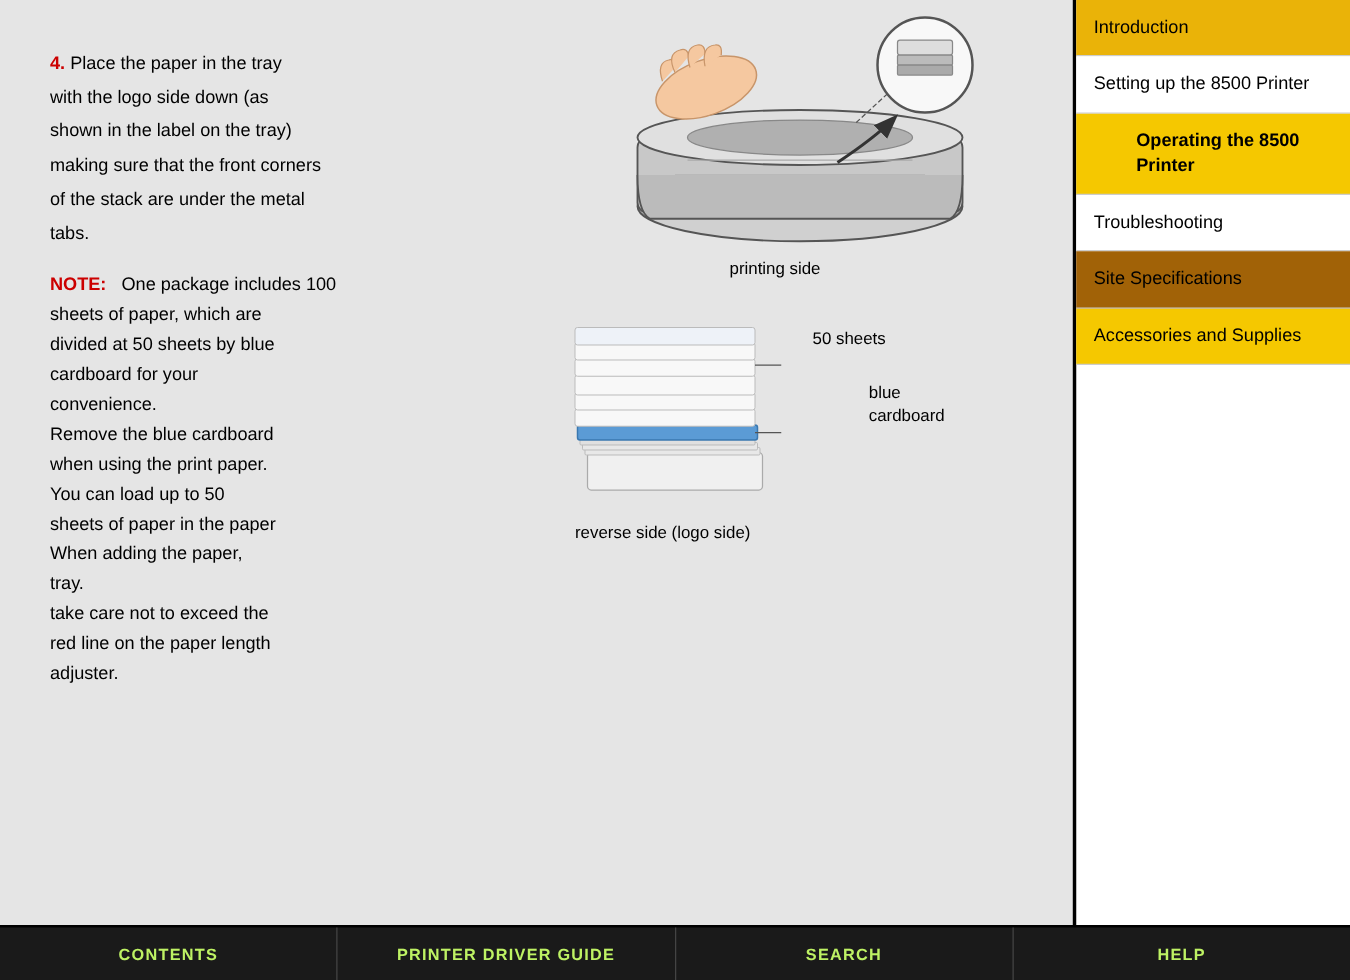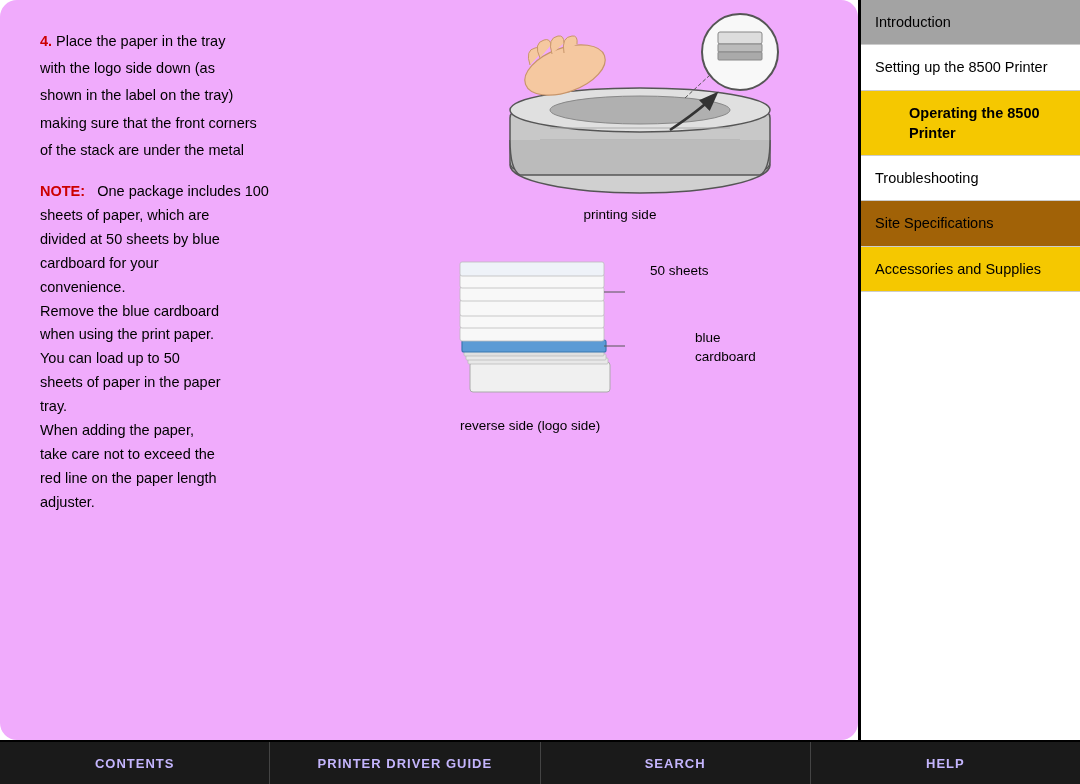"Introduction" div.sidebar-item { background: #a3a3a3 -> #eab308 }
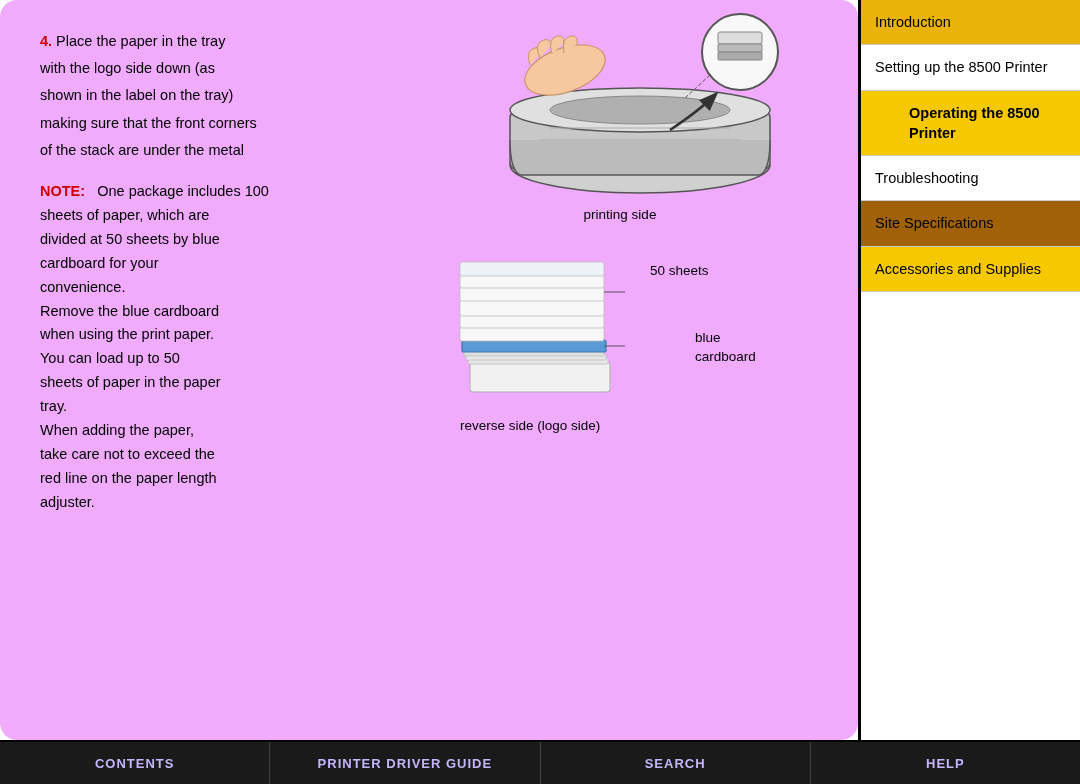"4. Place the paper in" .content-area { background: #f0abfc -> #e5e5e5; border-radius: 17px -> none; padding: 30px 30px 20px 40px -> 40px 30px 20px 40px }
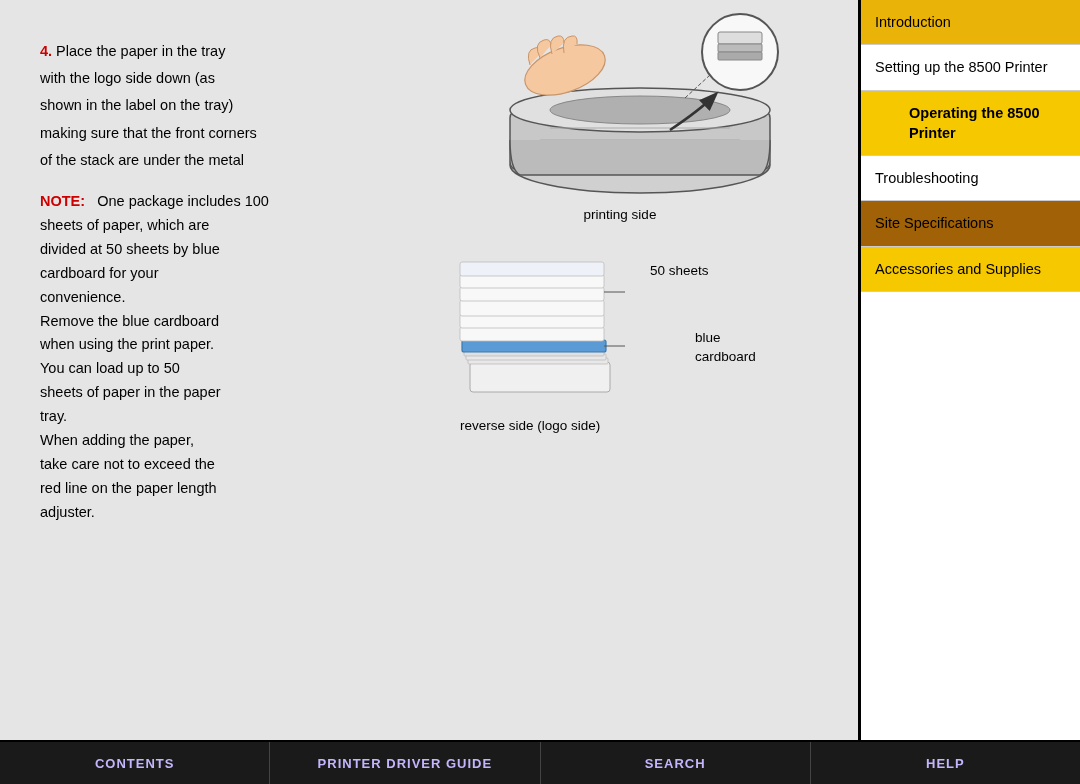"tabs." div.step-line { html: none -> <div>tabs.</div> }
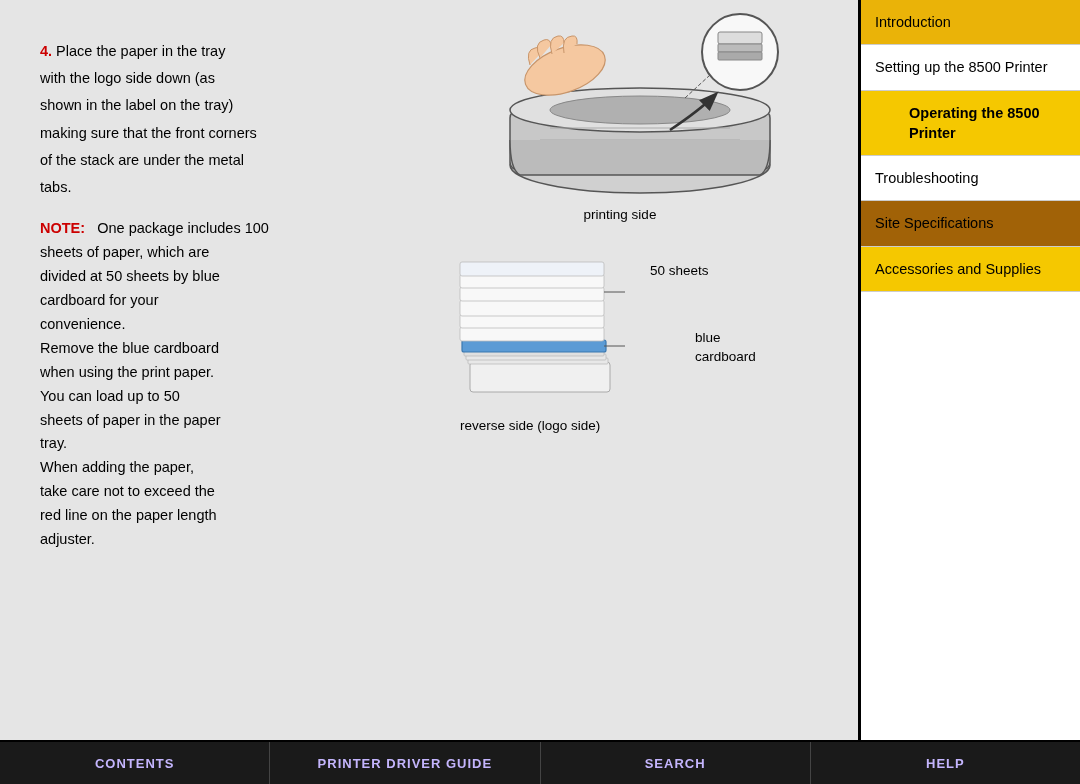"50 sheets" div { gap: 48px -> 24px }
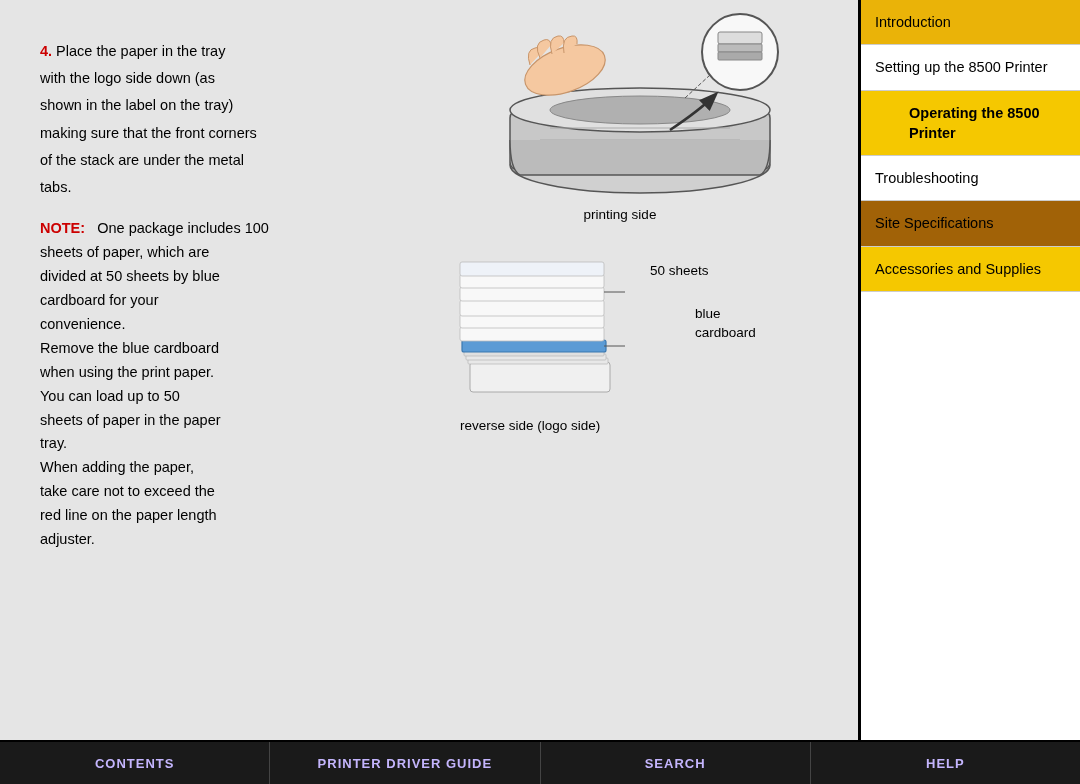"tray." div.note-text { order: before "When adding the paper," -> after "When adding the paper," }
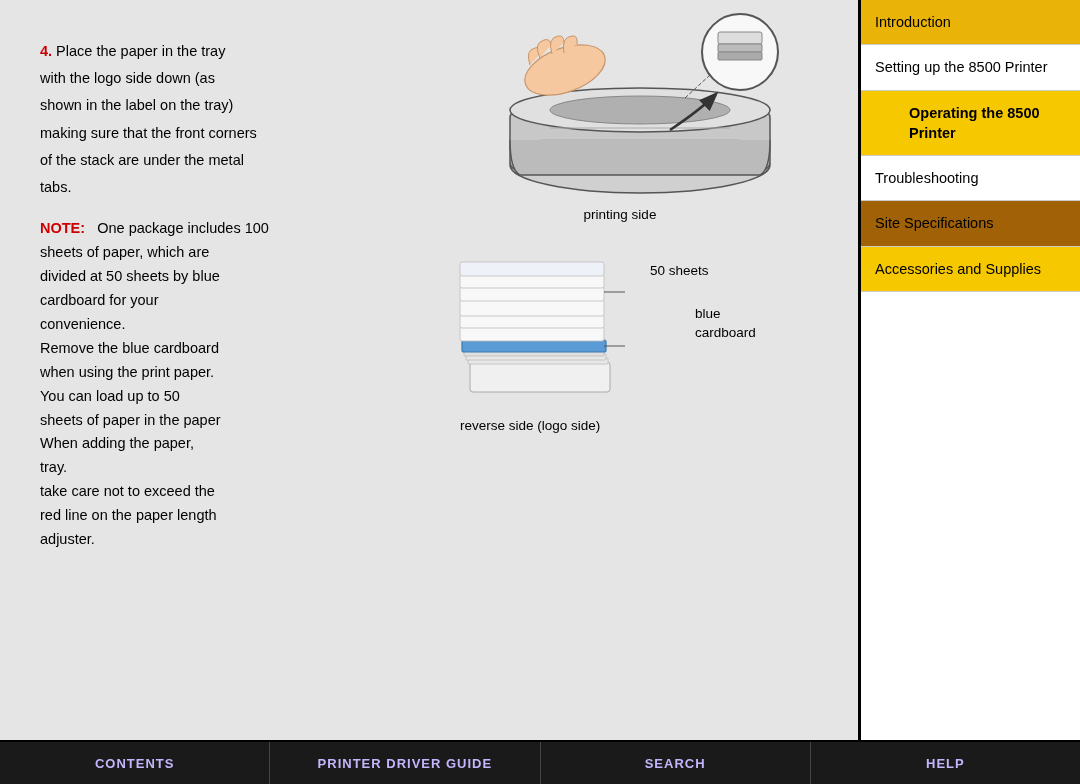"CONTENTS" .bottom-bar-btn { color: #c4b5fd -> #bef264 }
